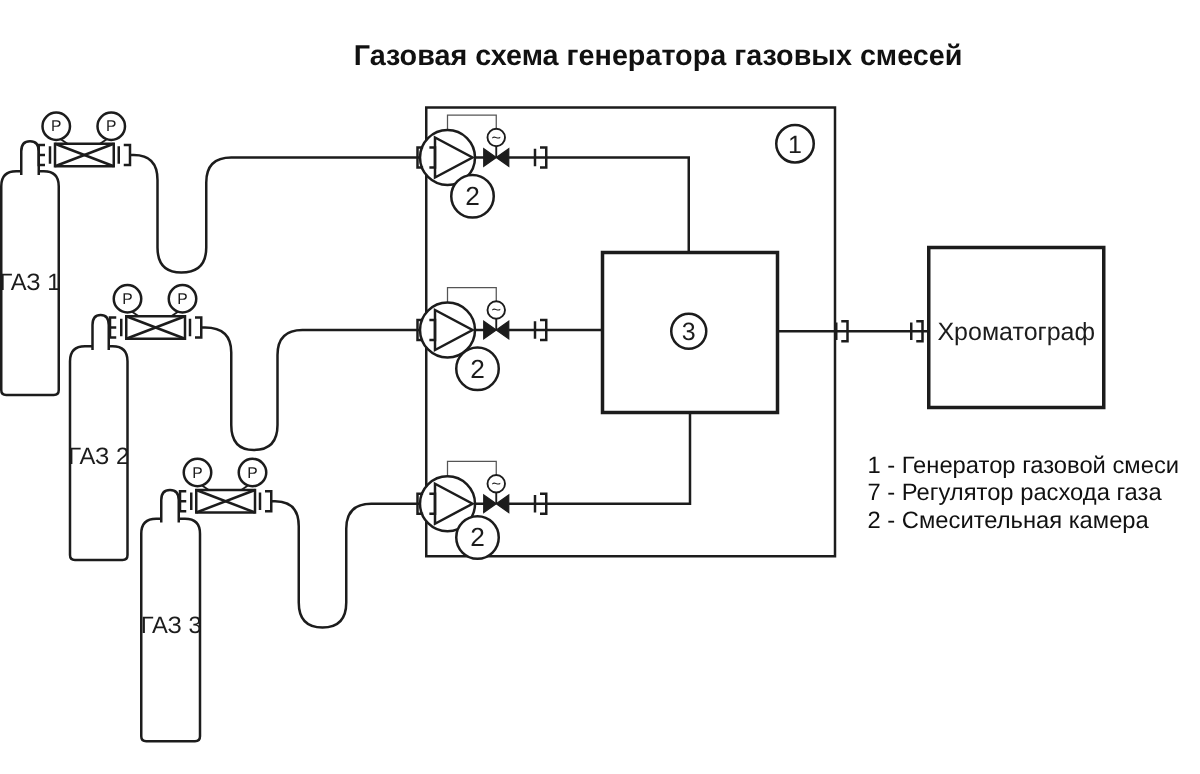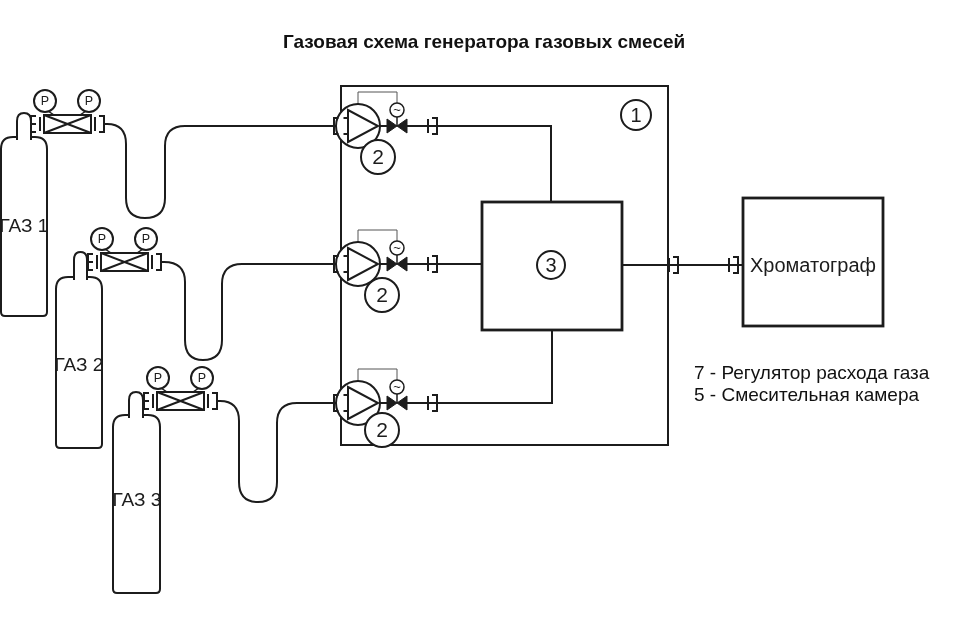"Газовая схема генератора газовых смесей" .page-title { font-size: 19px -> 23px }
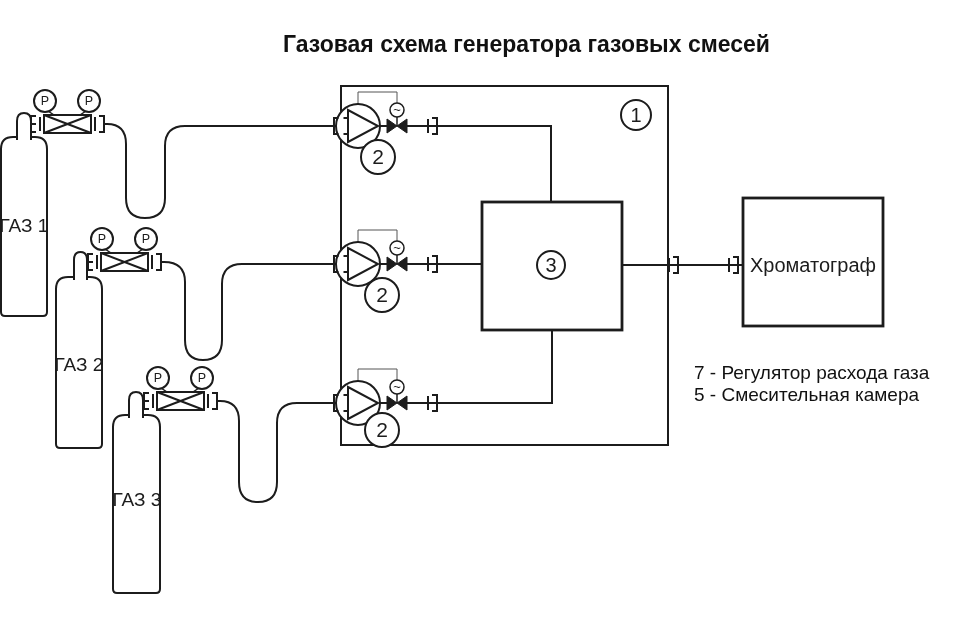"1 - Генератор газовой смеси" div { html: none -> <div>1 - Генератор газовой смеси</div> }
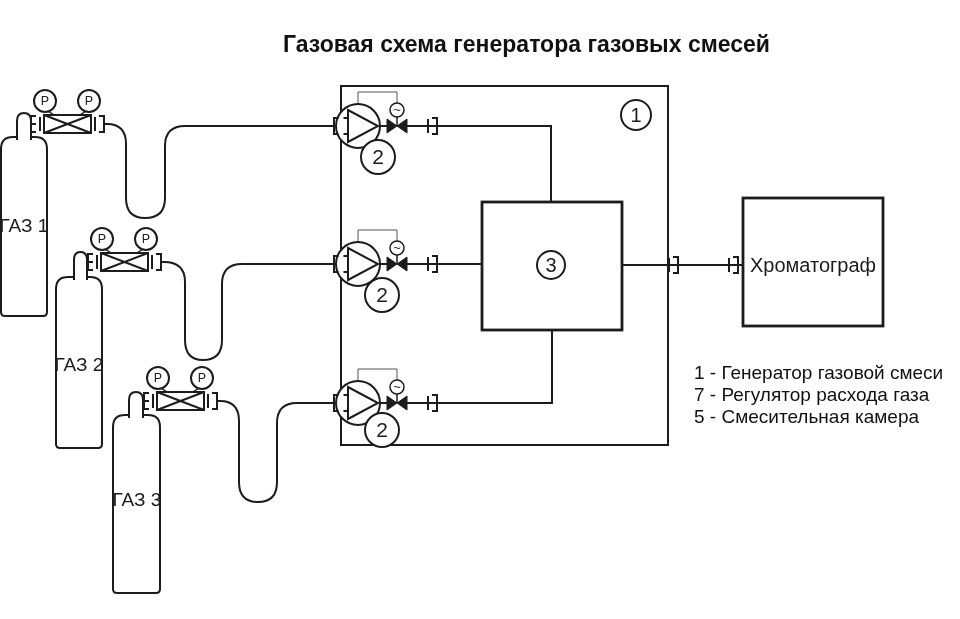"5 - Смесительная камера" div { text: 5 -> 2 }
